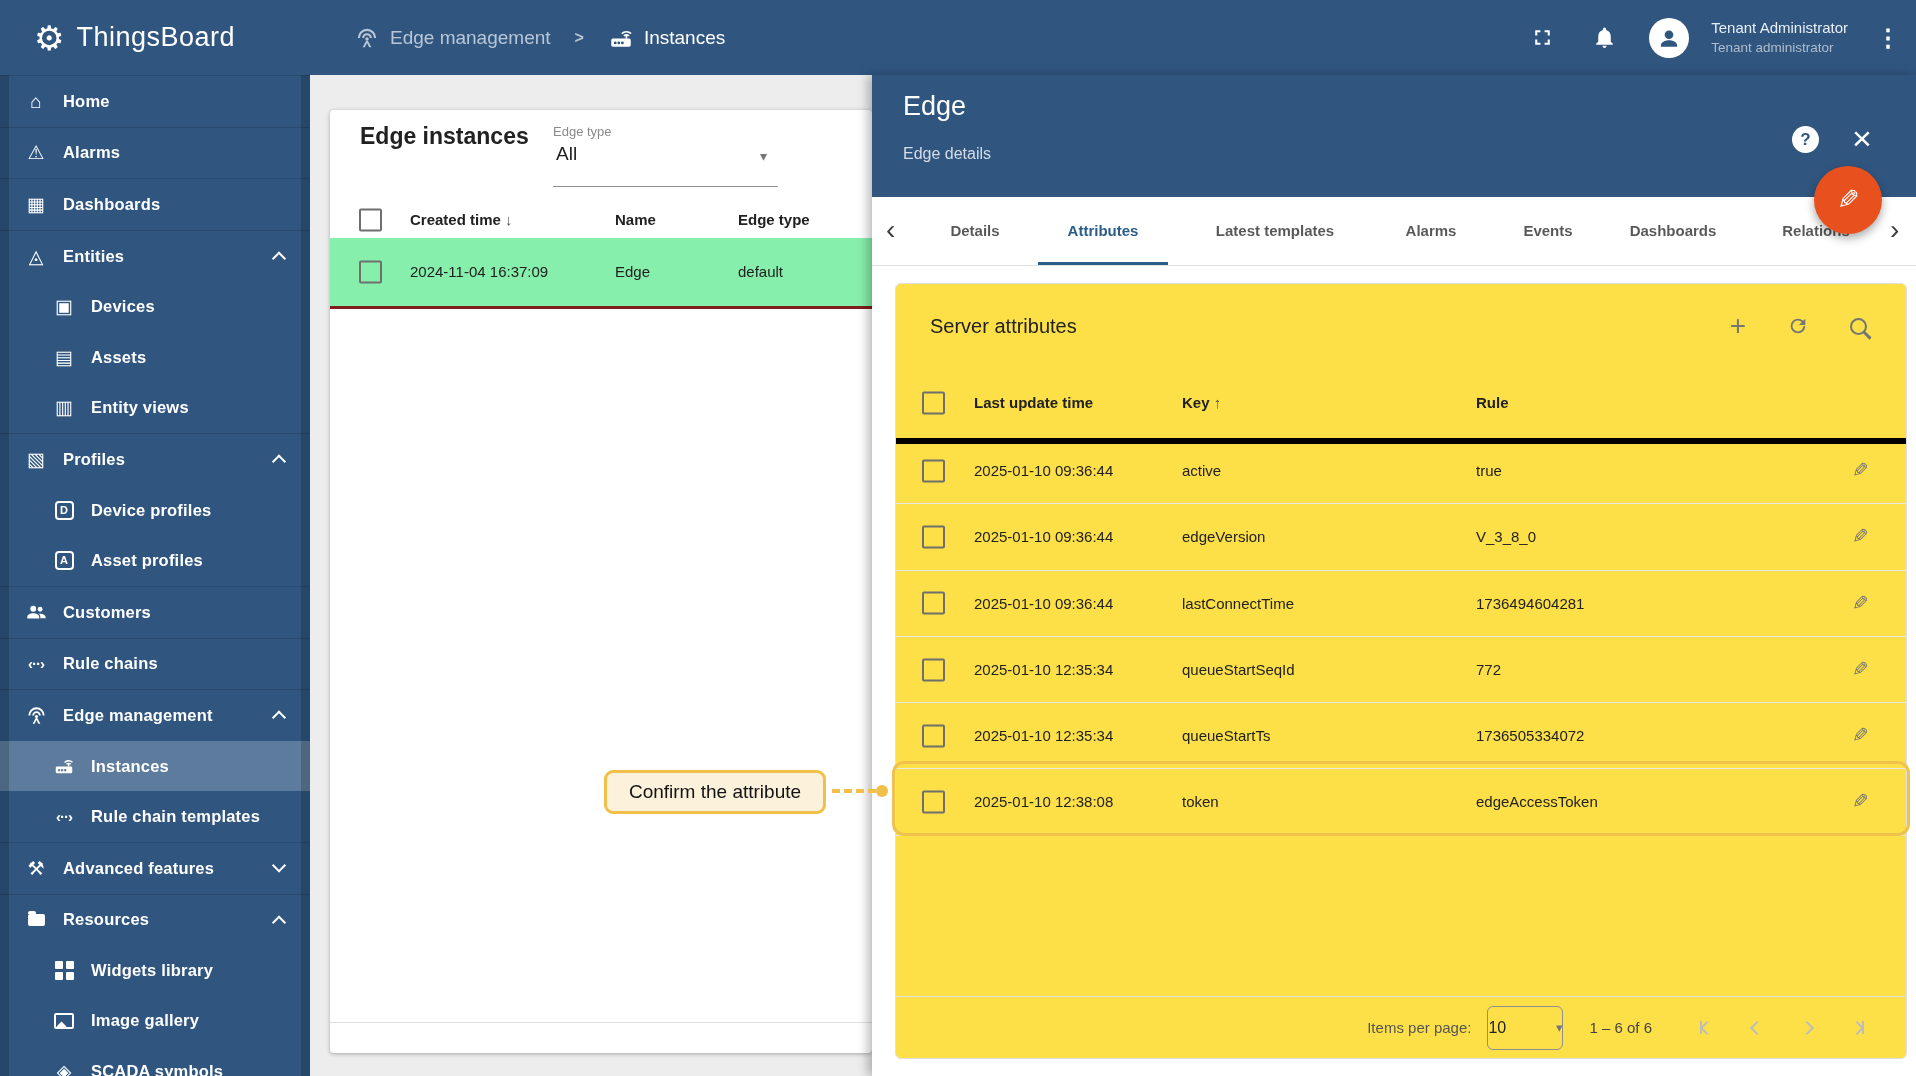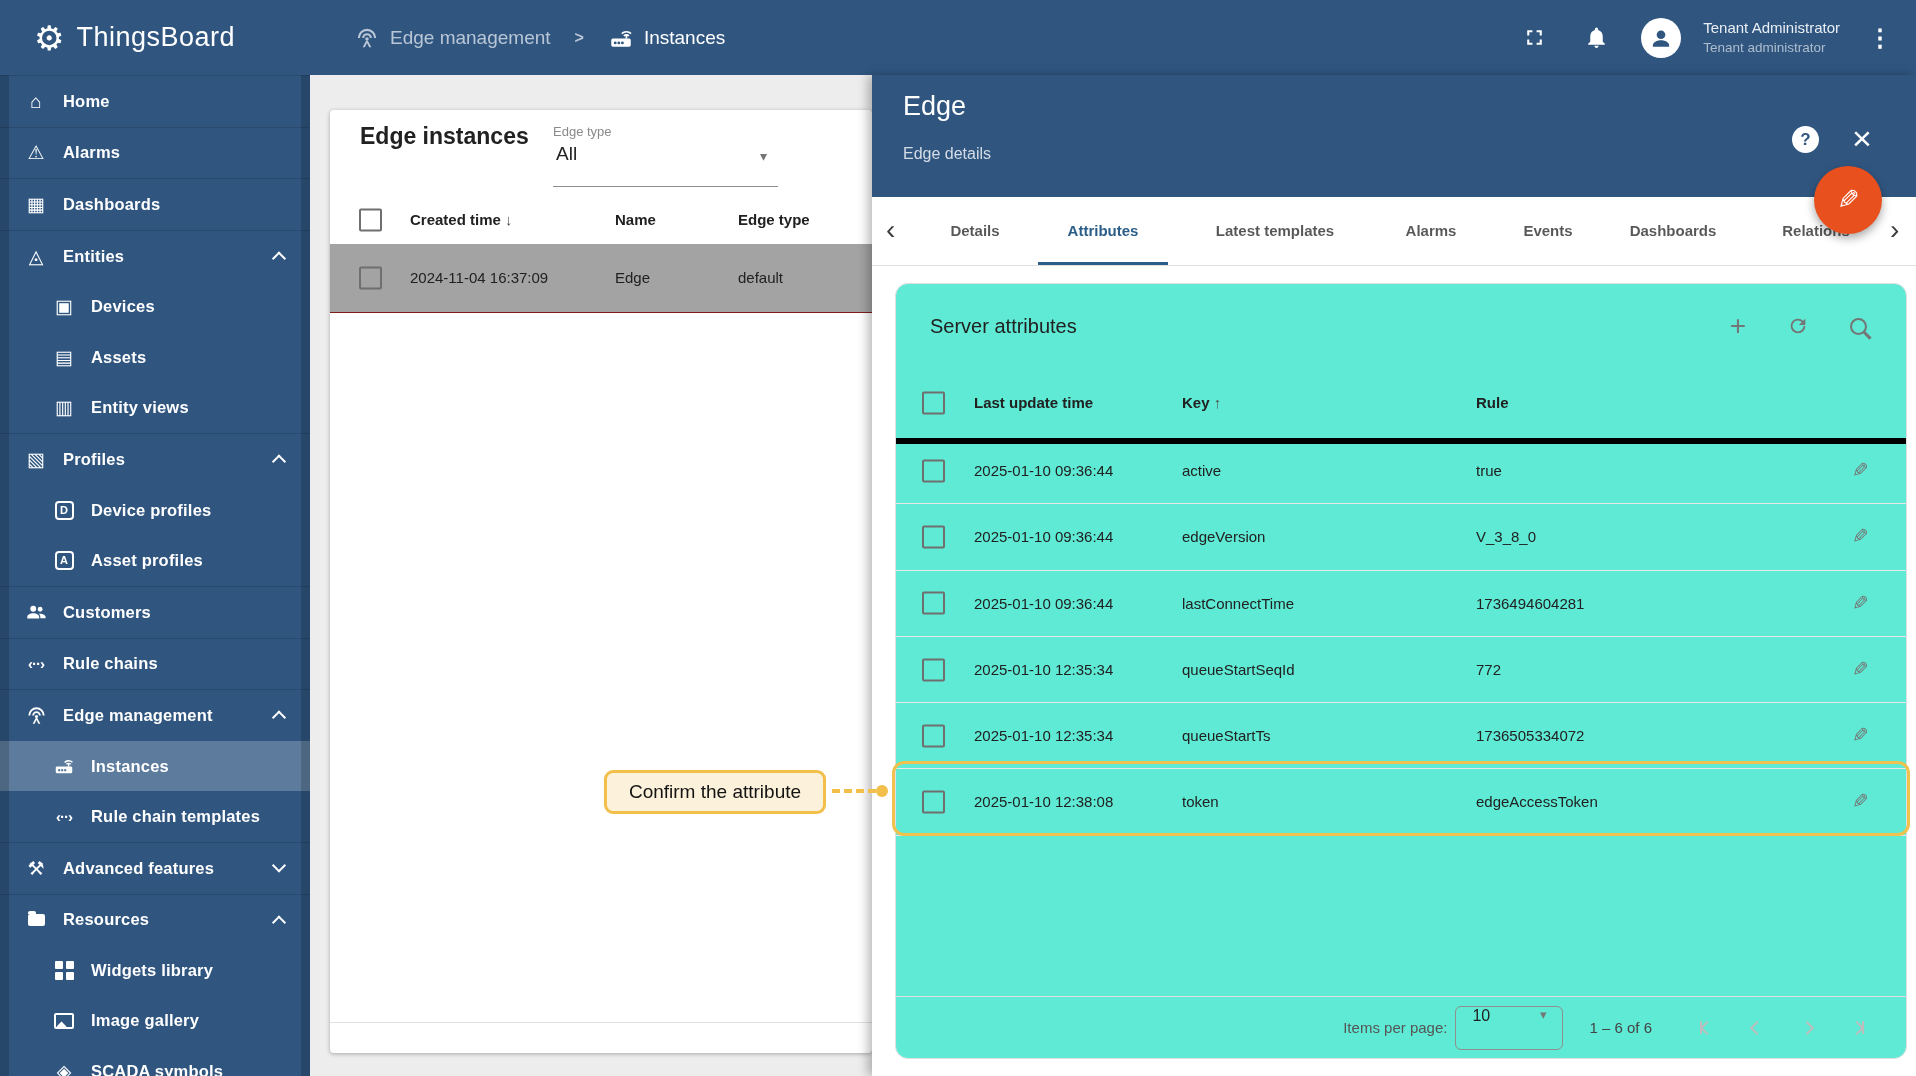"Tenant Administrator" .tb-right { padding-right: 24px -> 16px }
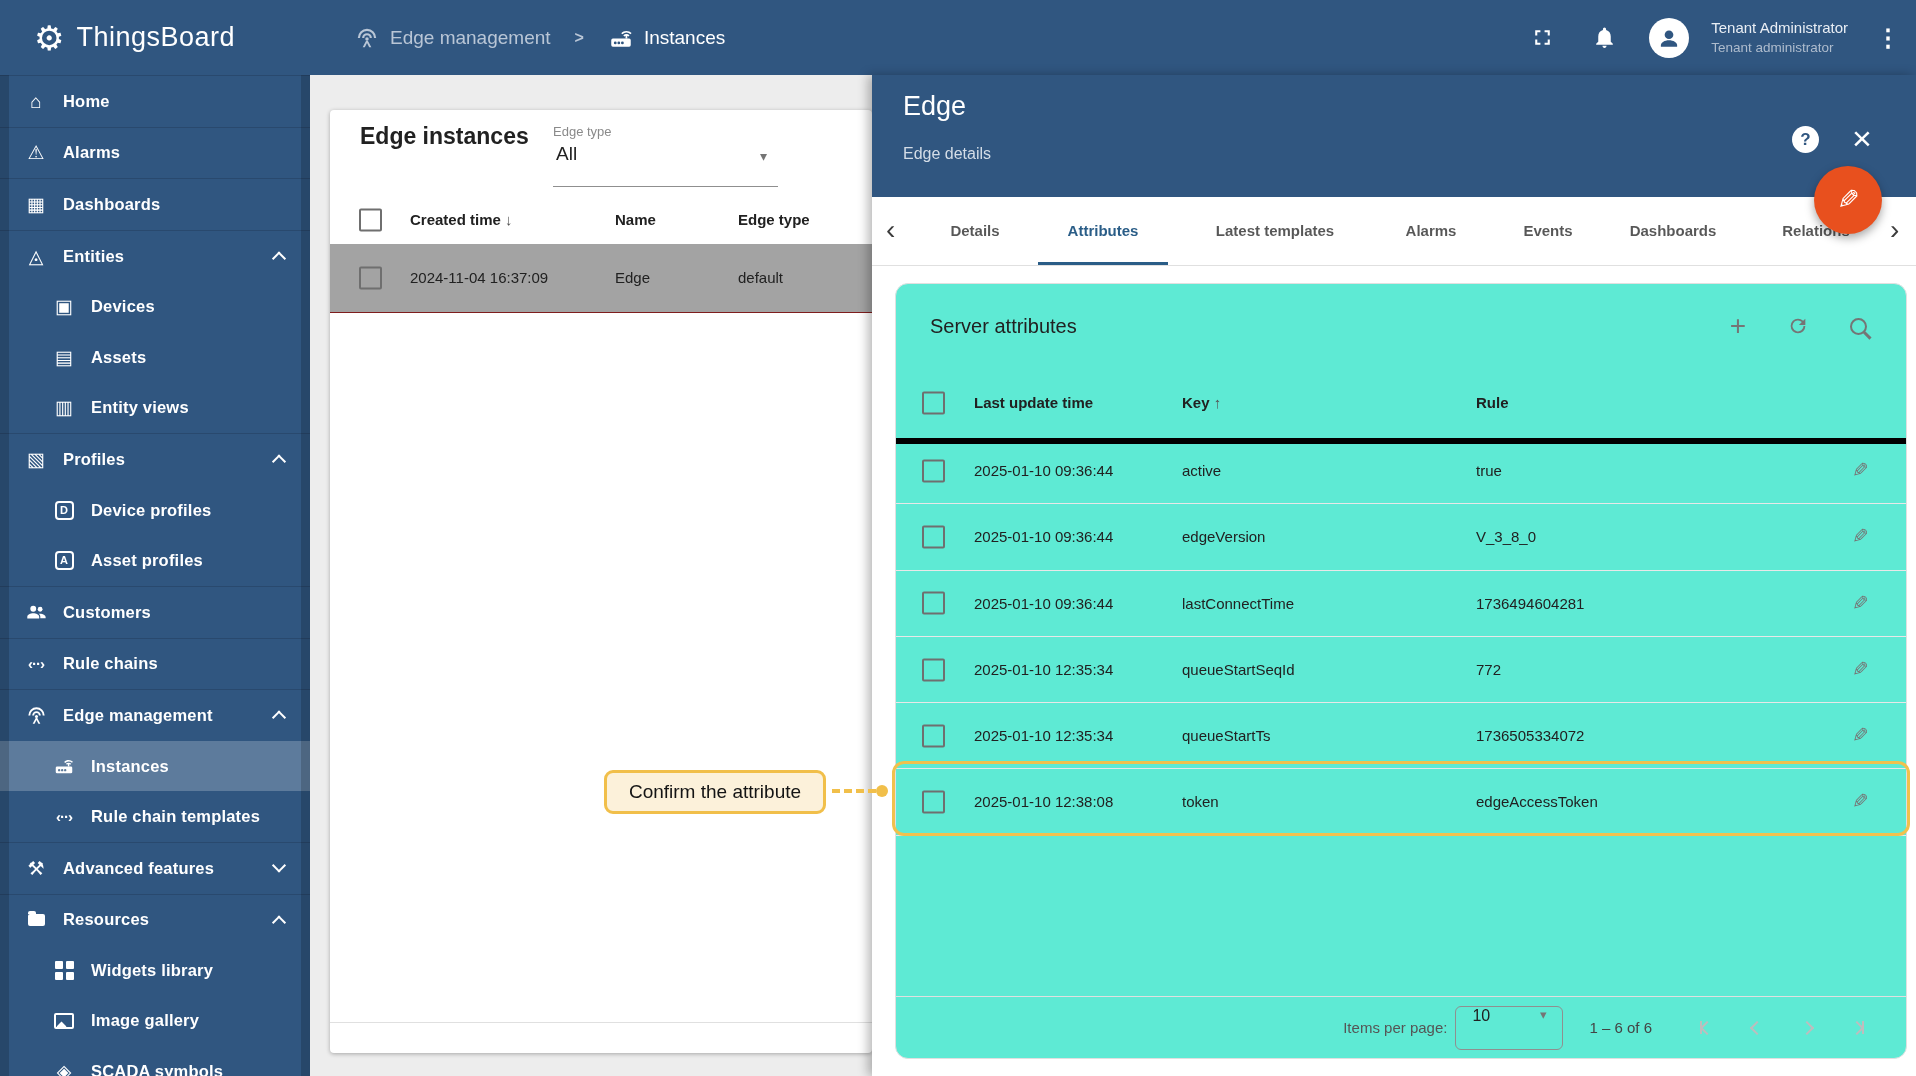"2024-11-04 16:37:09" .inst-row { background: #a3a3a3 -> #86efac; border-bottom: 1px solid #7f1d1d -> 3px solid #7f1d1d; top: 134px -> 128px }
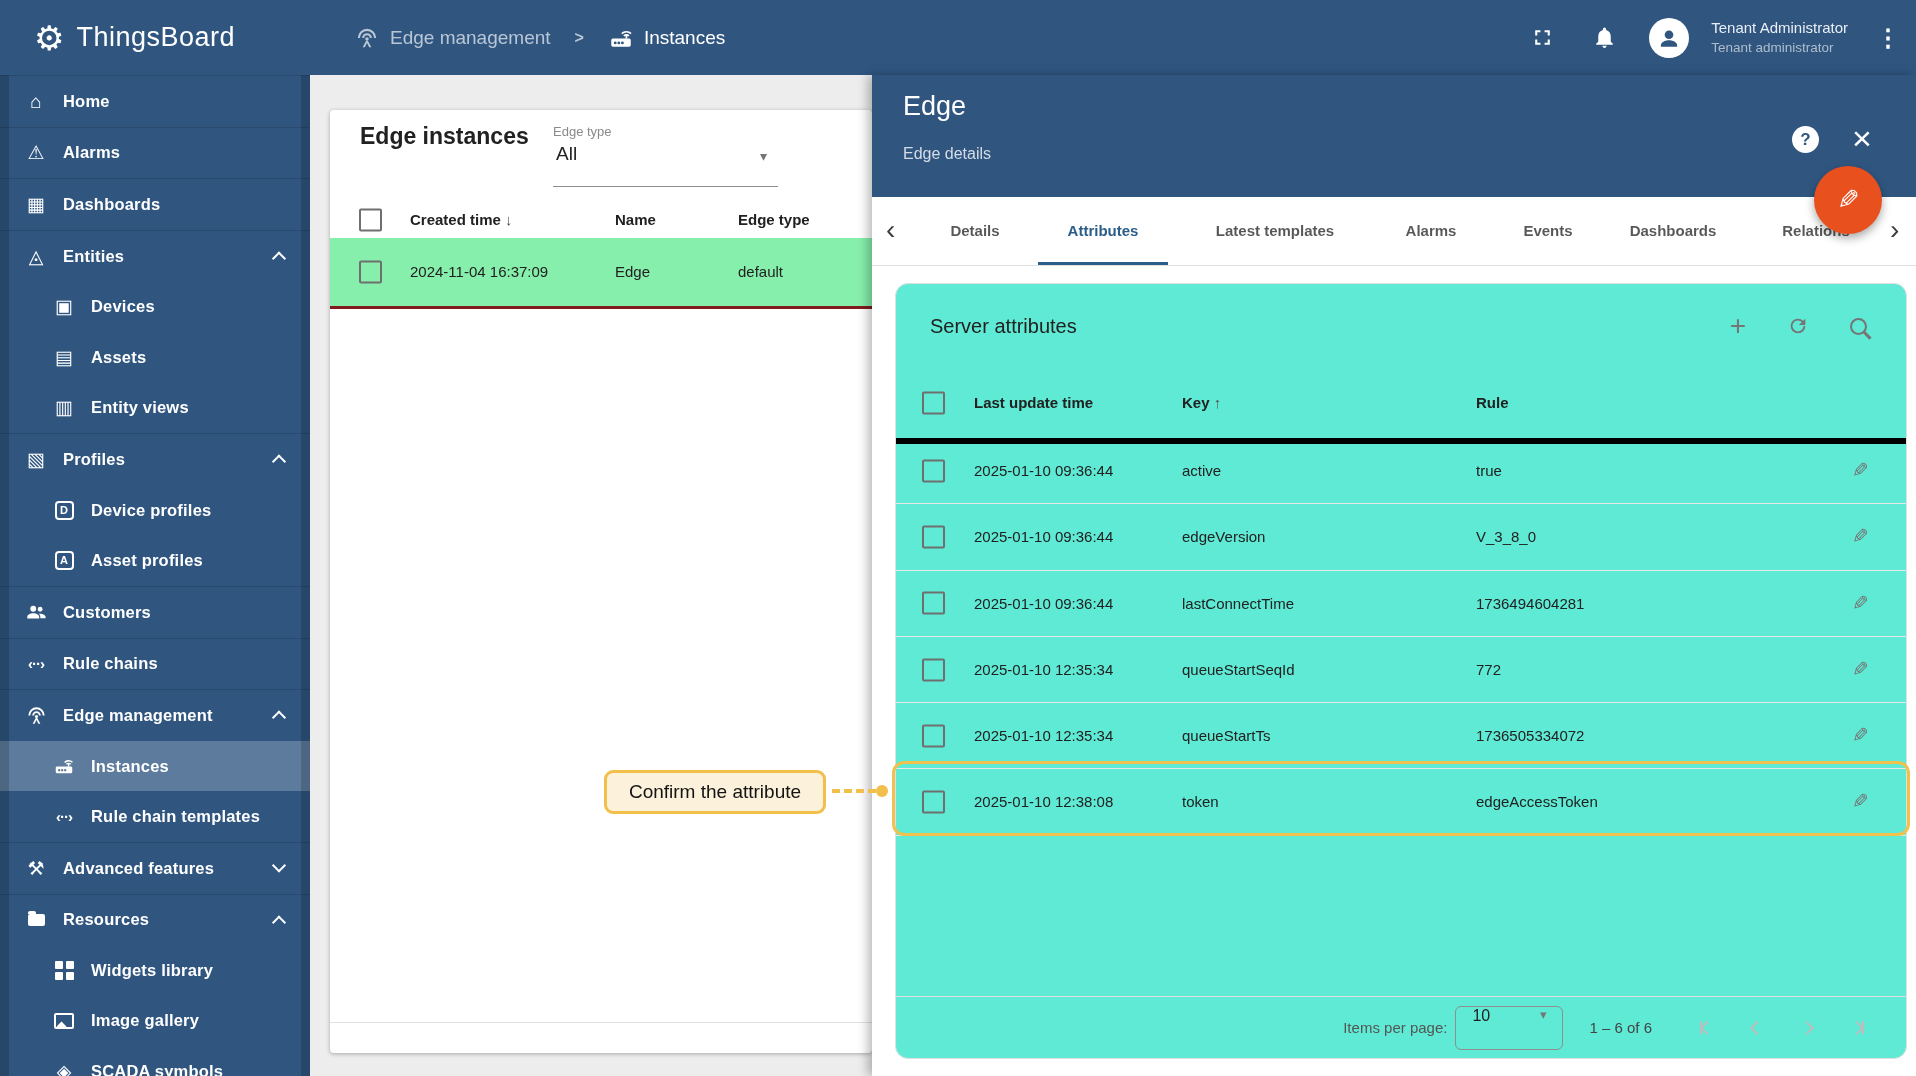"Server attributes" .attr-card { background: #5eead4 -> #fde047; border-radius: 13px -> 6px }
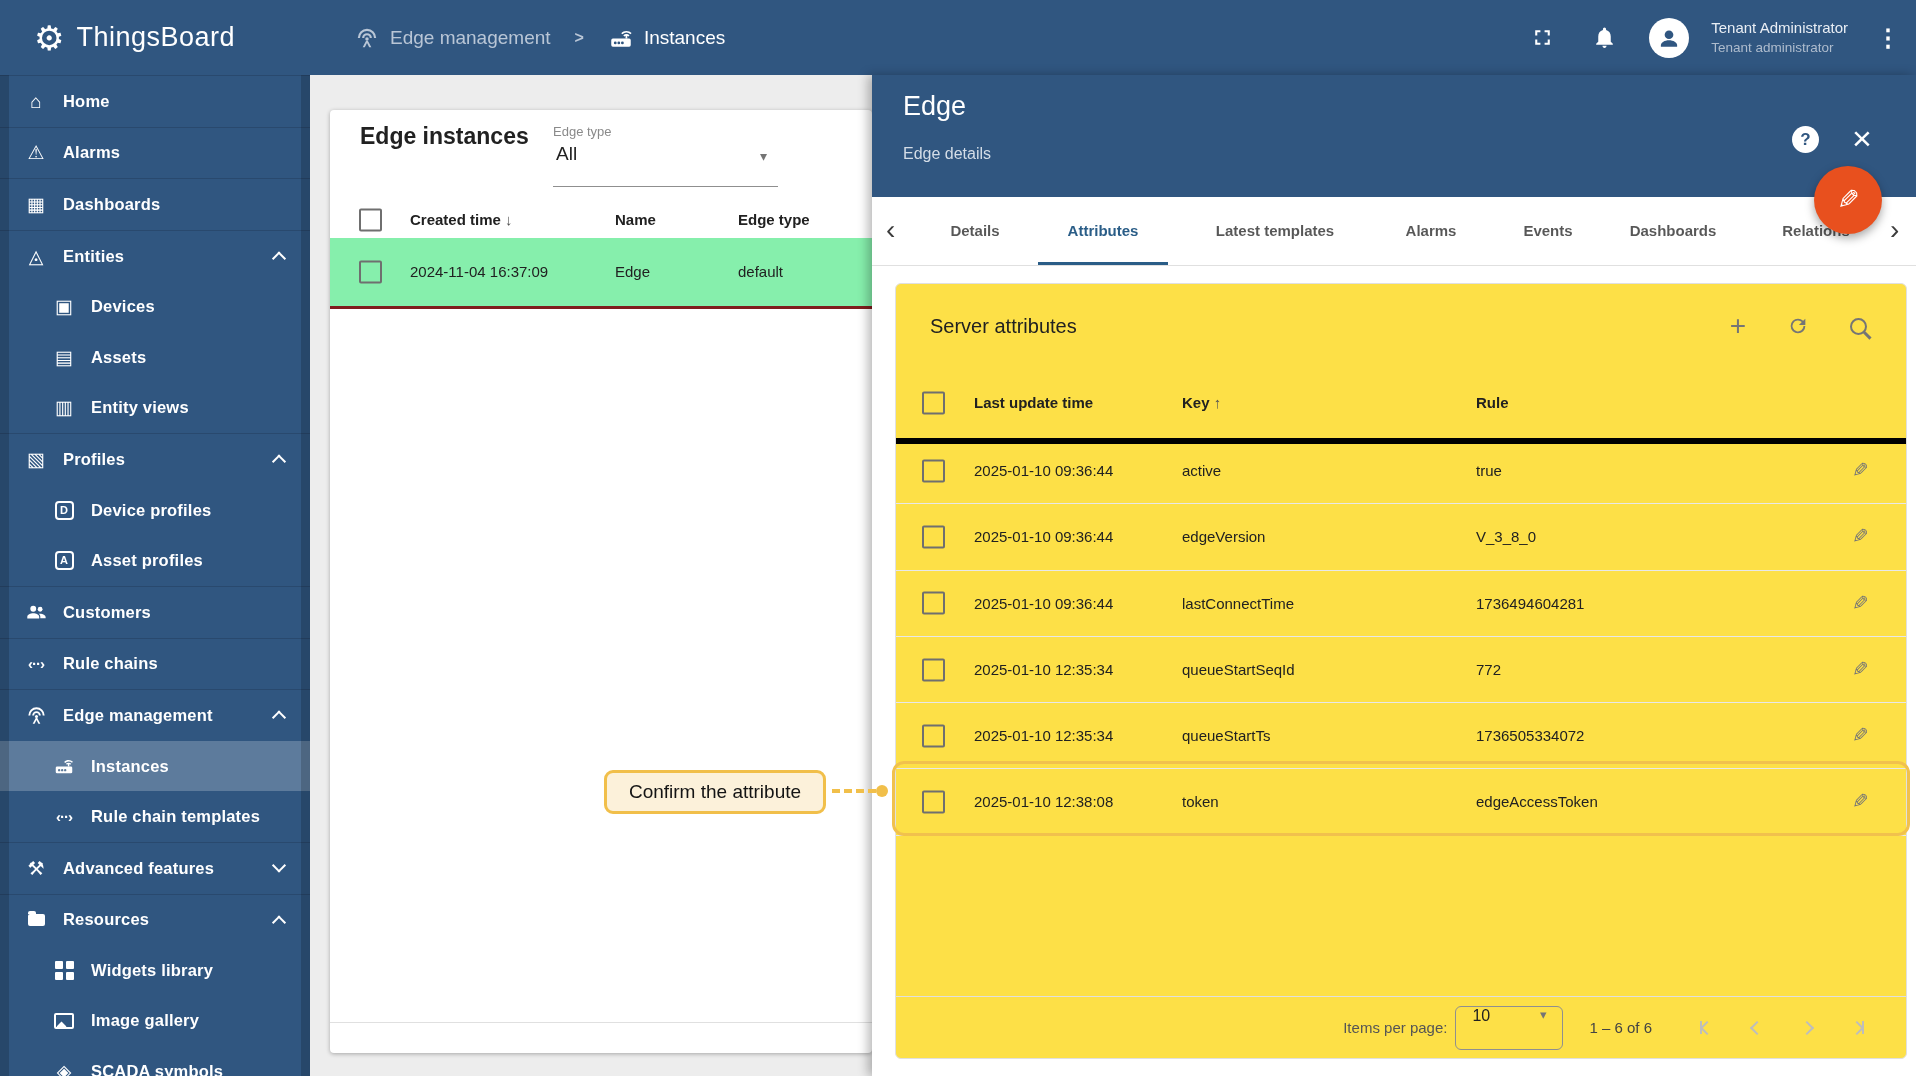"10" .pg-select { align-items: none -> center; margin: 0 26px 0 8px -> 0 26px 0 16px; padding: 0 16px -> 0 0 }
